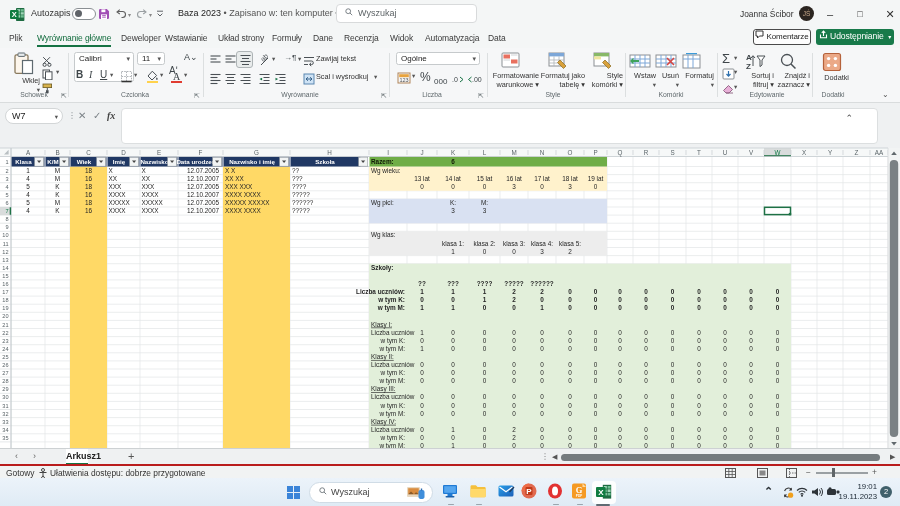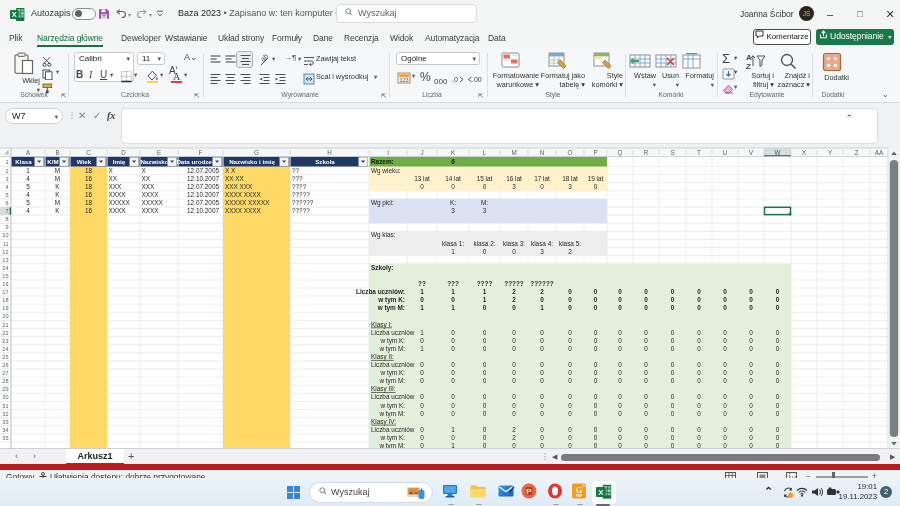"Narzędzia główne" div.tab { text: Narzędzia -> Wyrównanie }
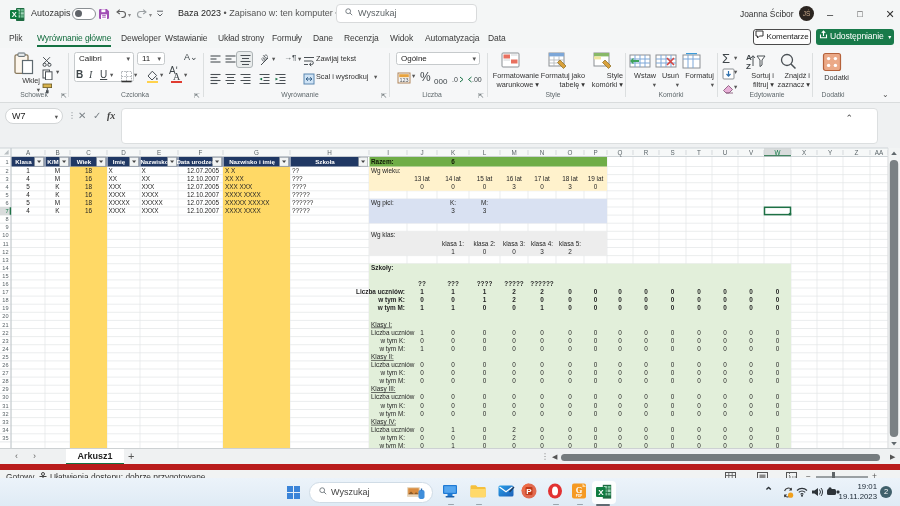"Arkusz1" #arktab { width: 58px -> 22px }
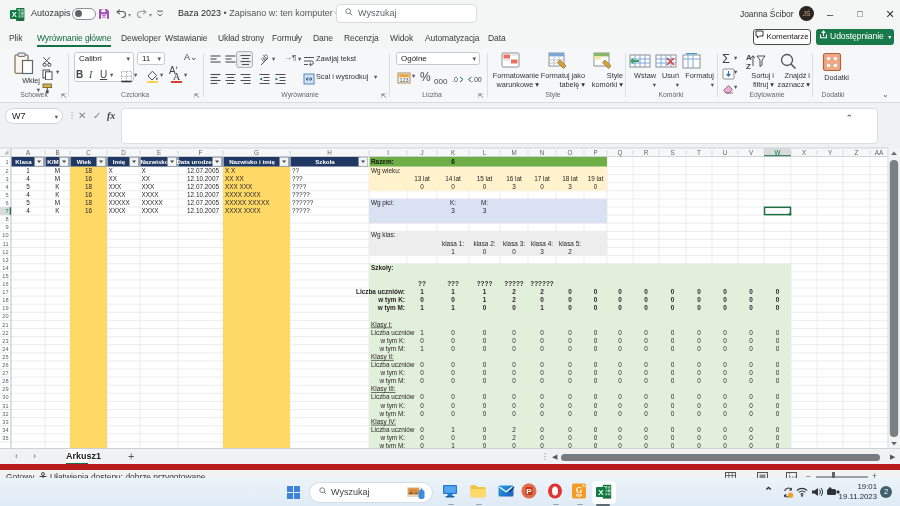"Gotowy" #statusbar { border-top: 6px solid #b91c1c -> 2px solid #b91c1c }
